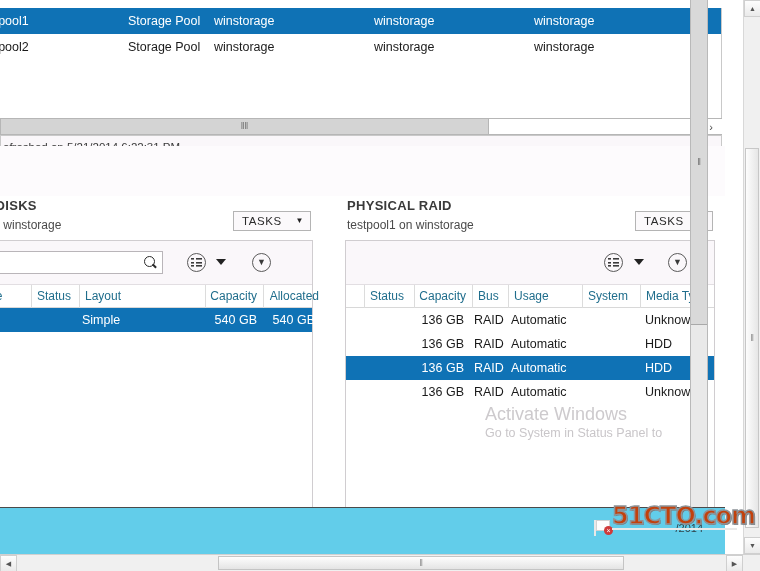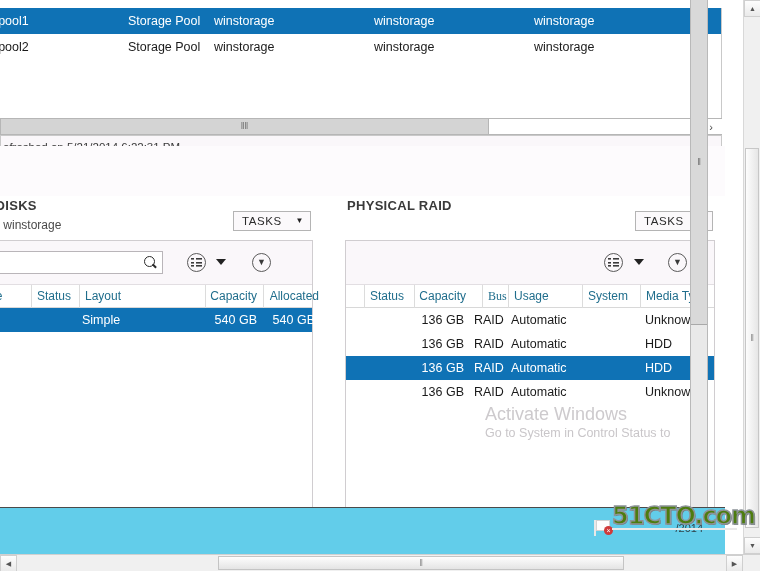"testpool1 on winstorage" span { html: none -> <span>testpool1 on winstorage</span> }
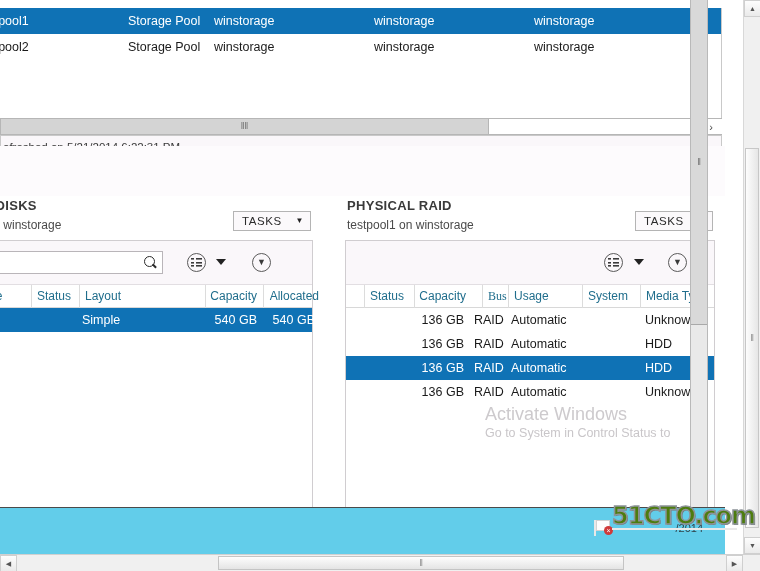"Bus" div.th { font-family: Liberation Serif, serif -> none; left: 136px -> 126px }
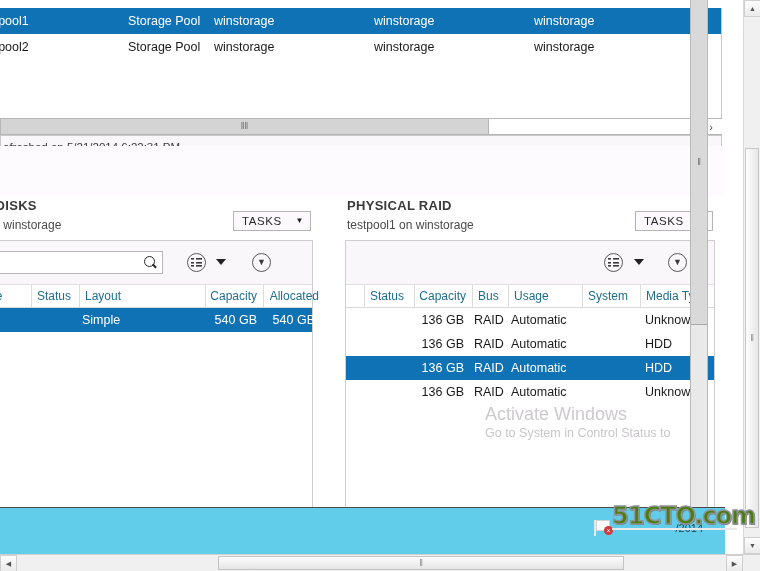"Go to System in Control" div.sm { text: Control Status -> Status Panel }
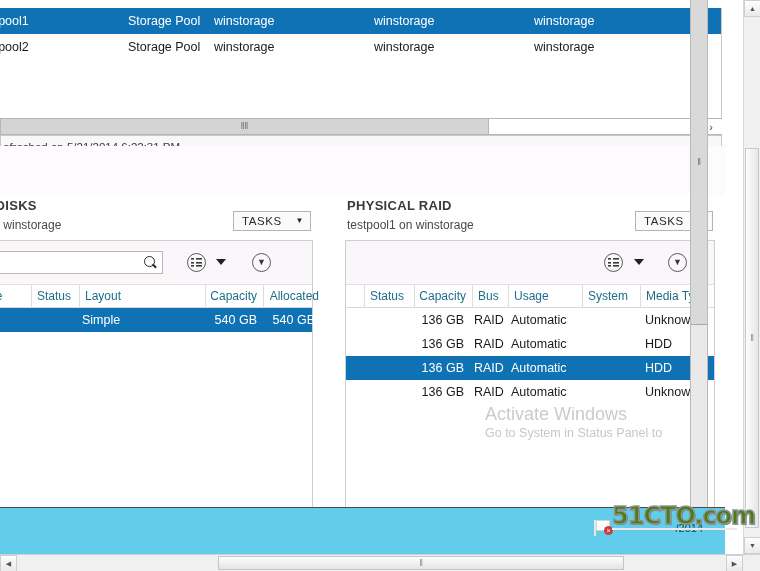"51CTO.com" .cto .l1 { color: #4d7c0f -> #c2410c }
